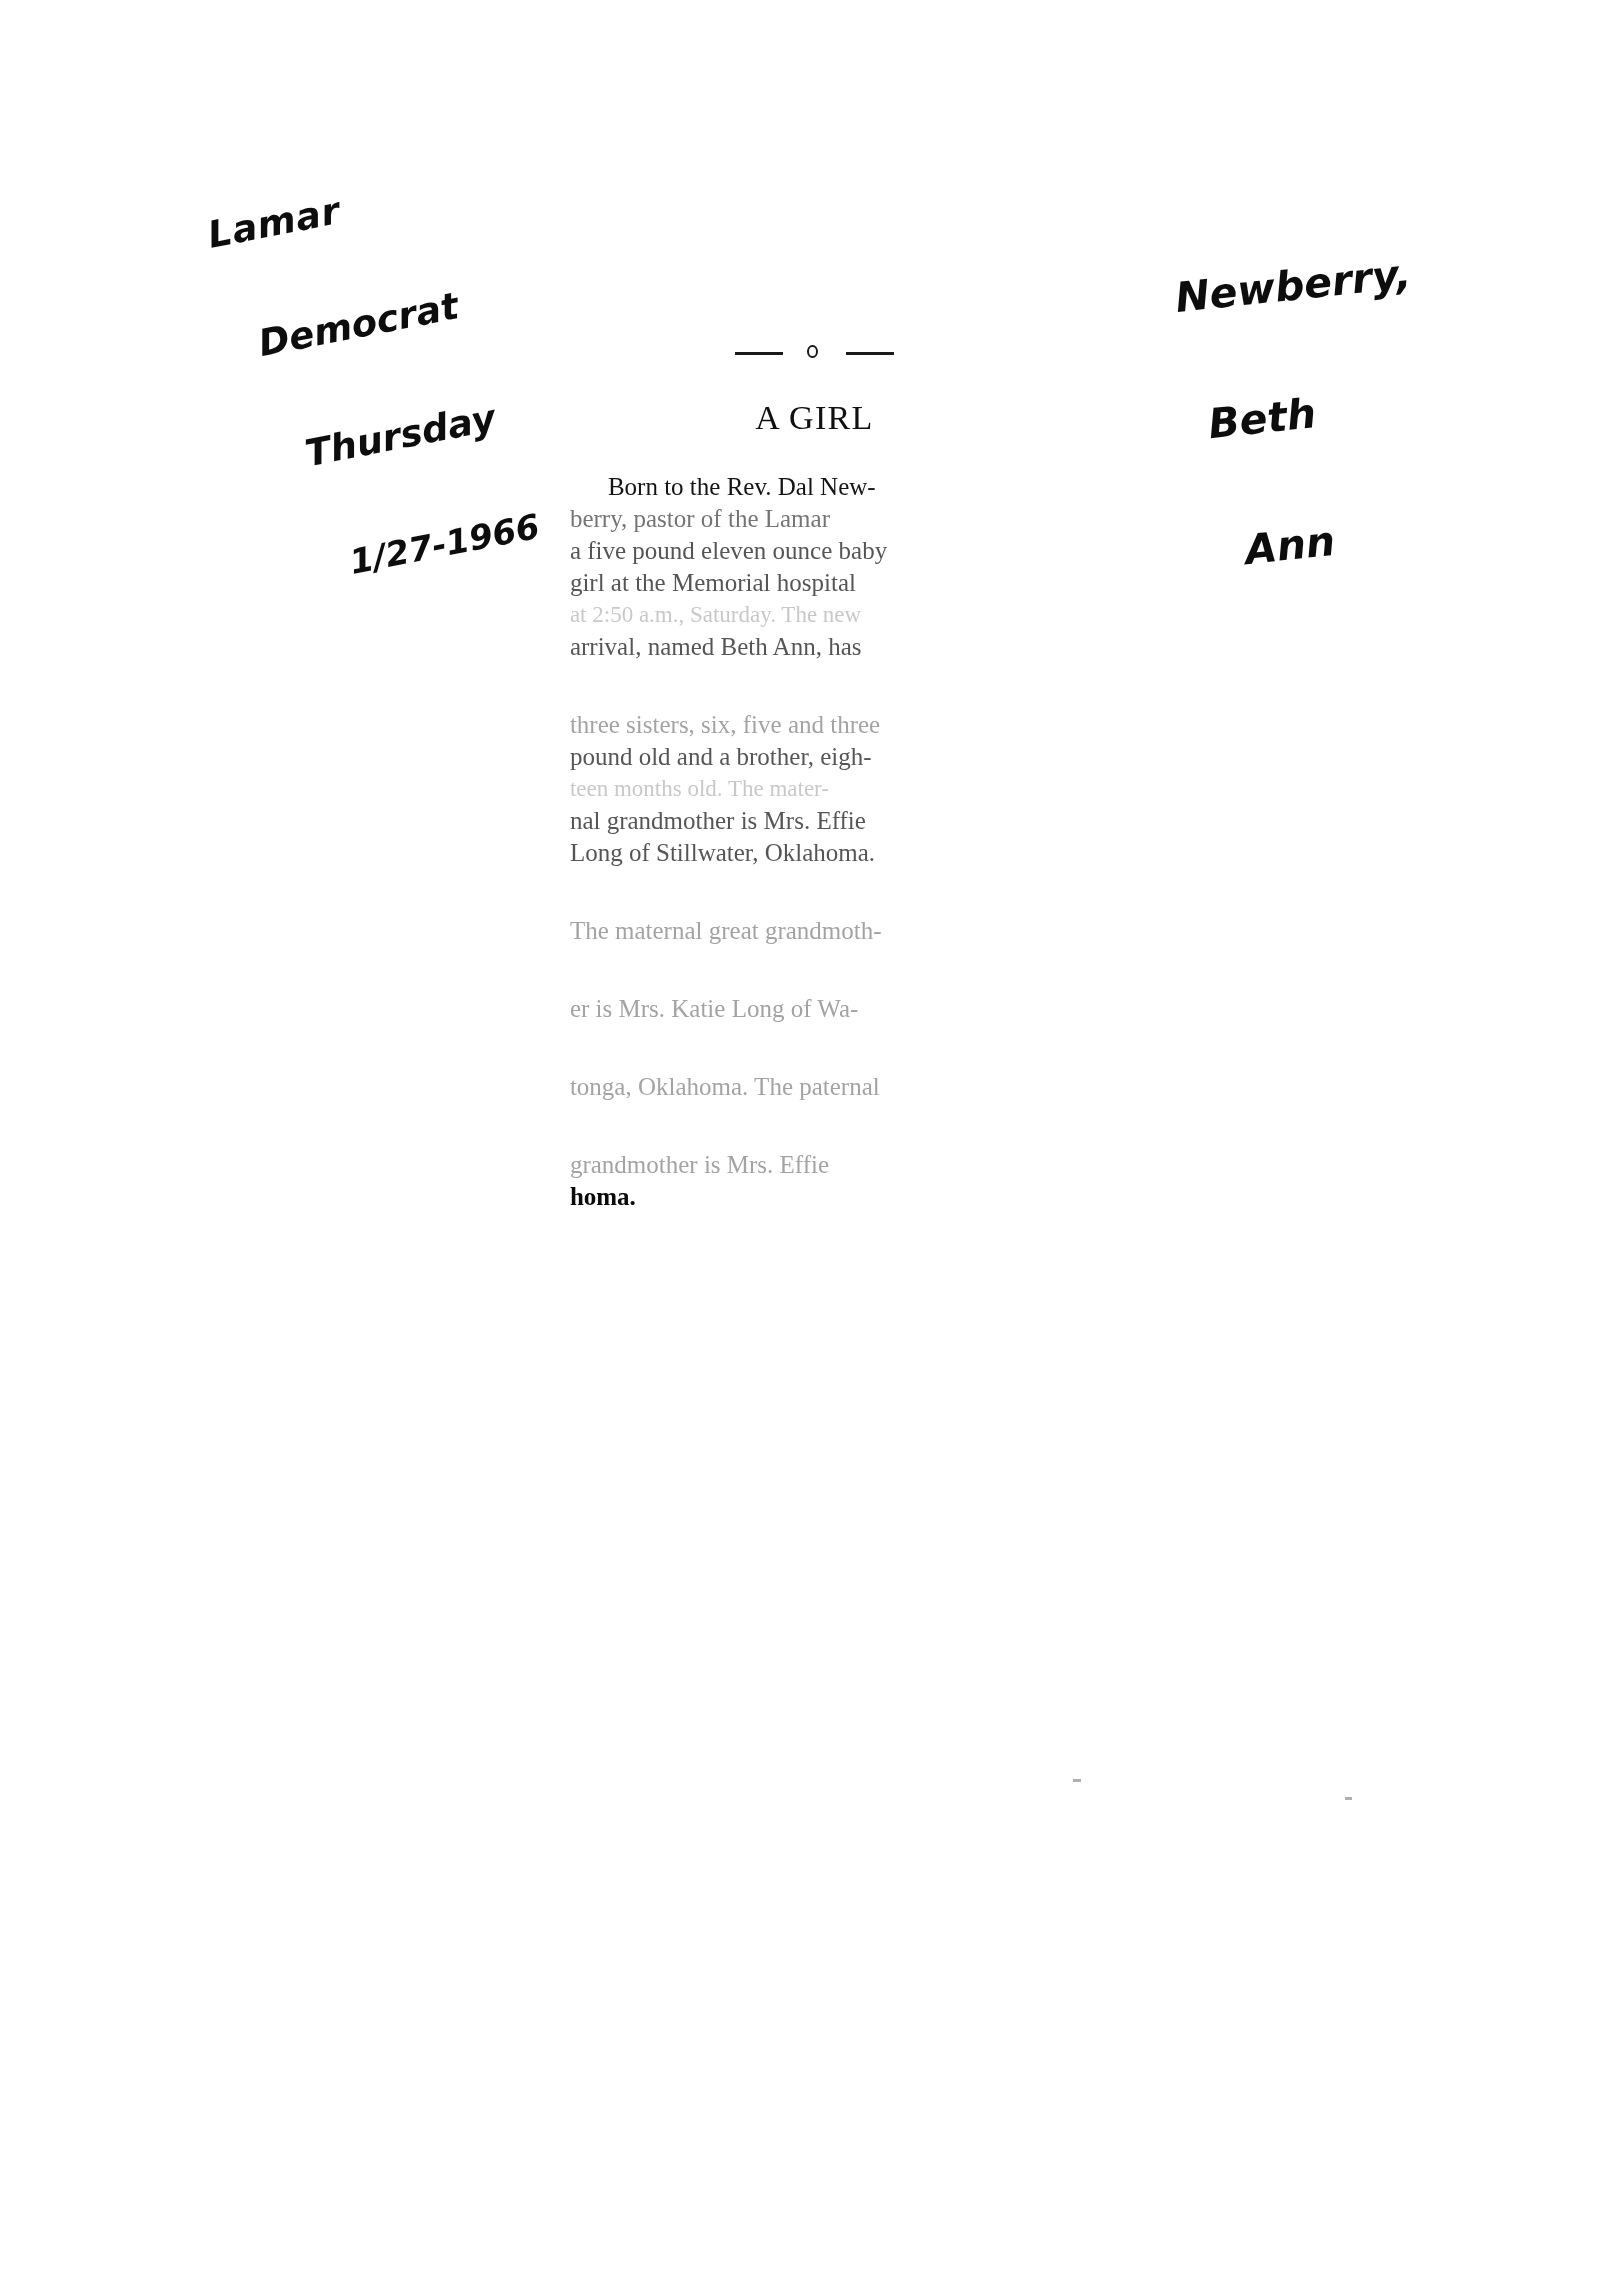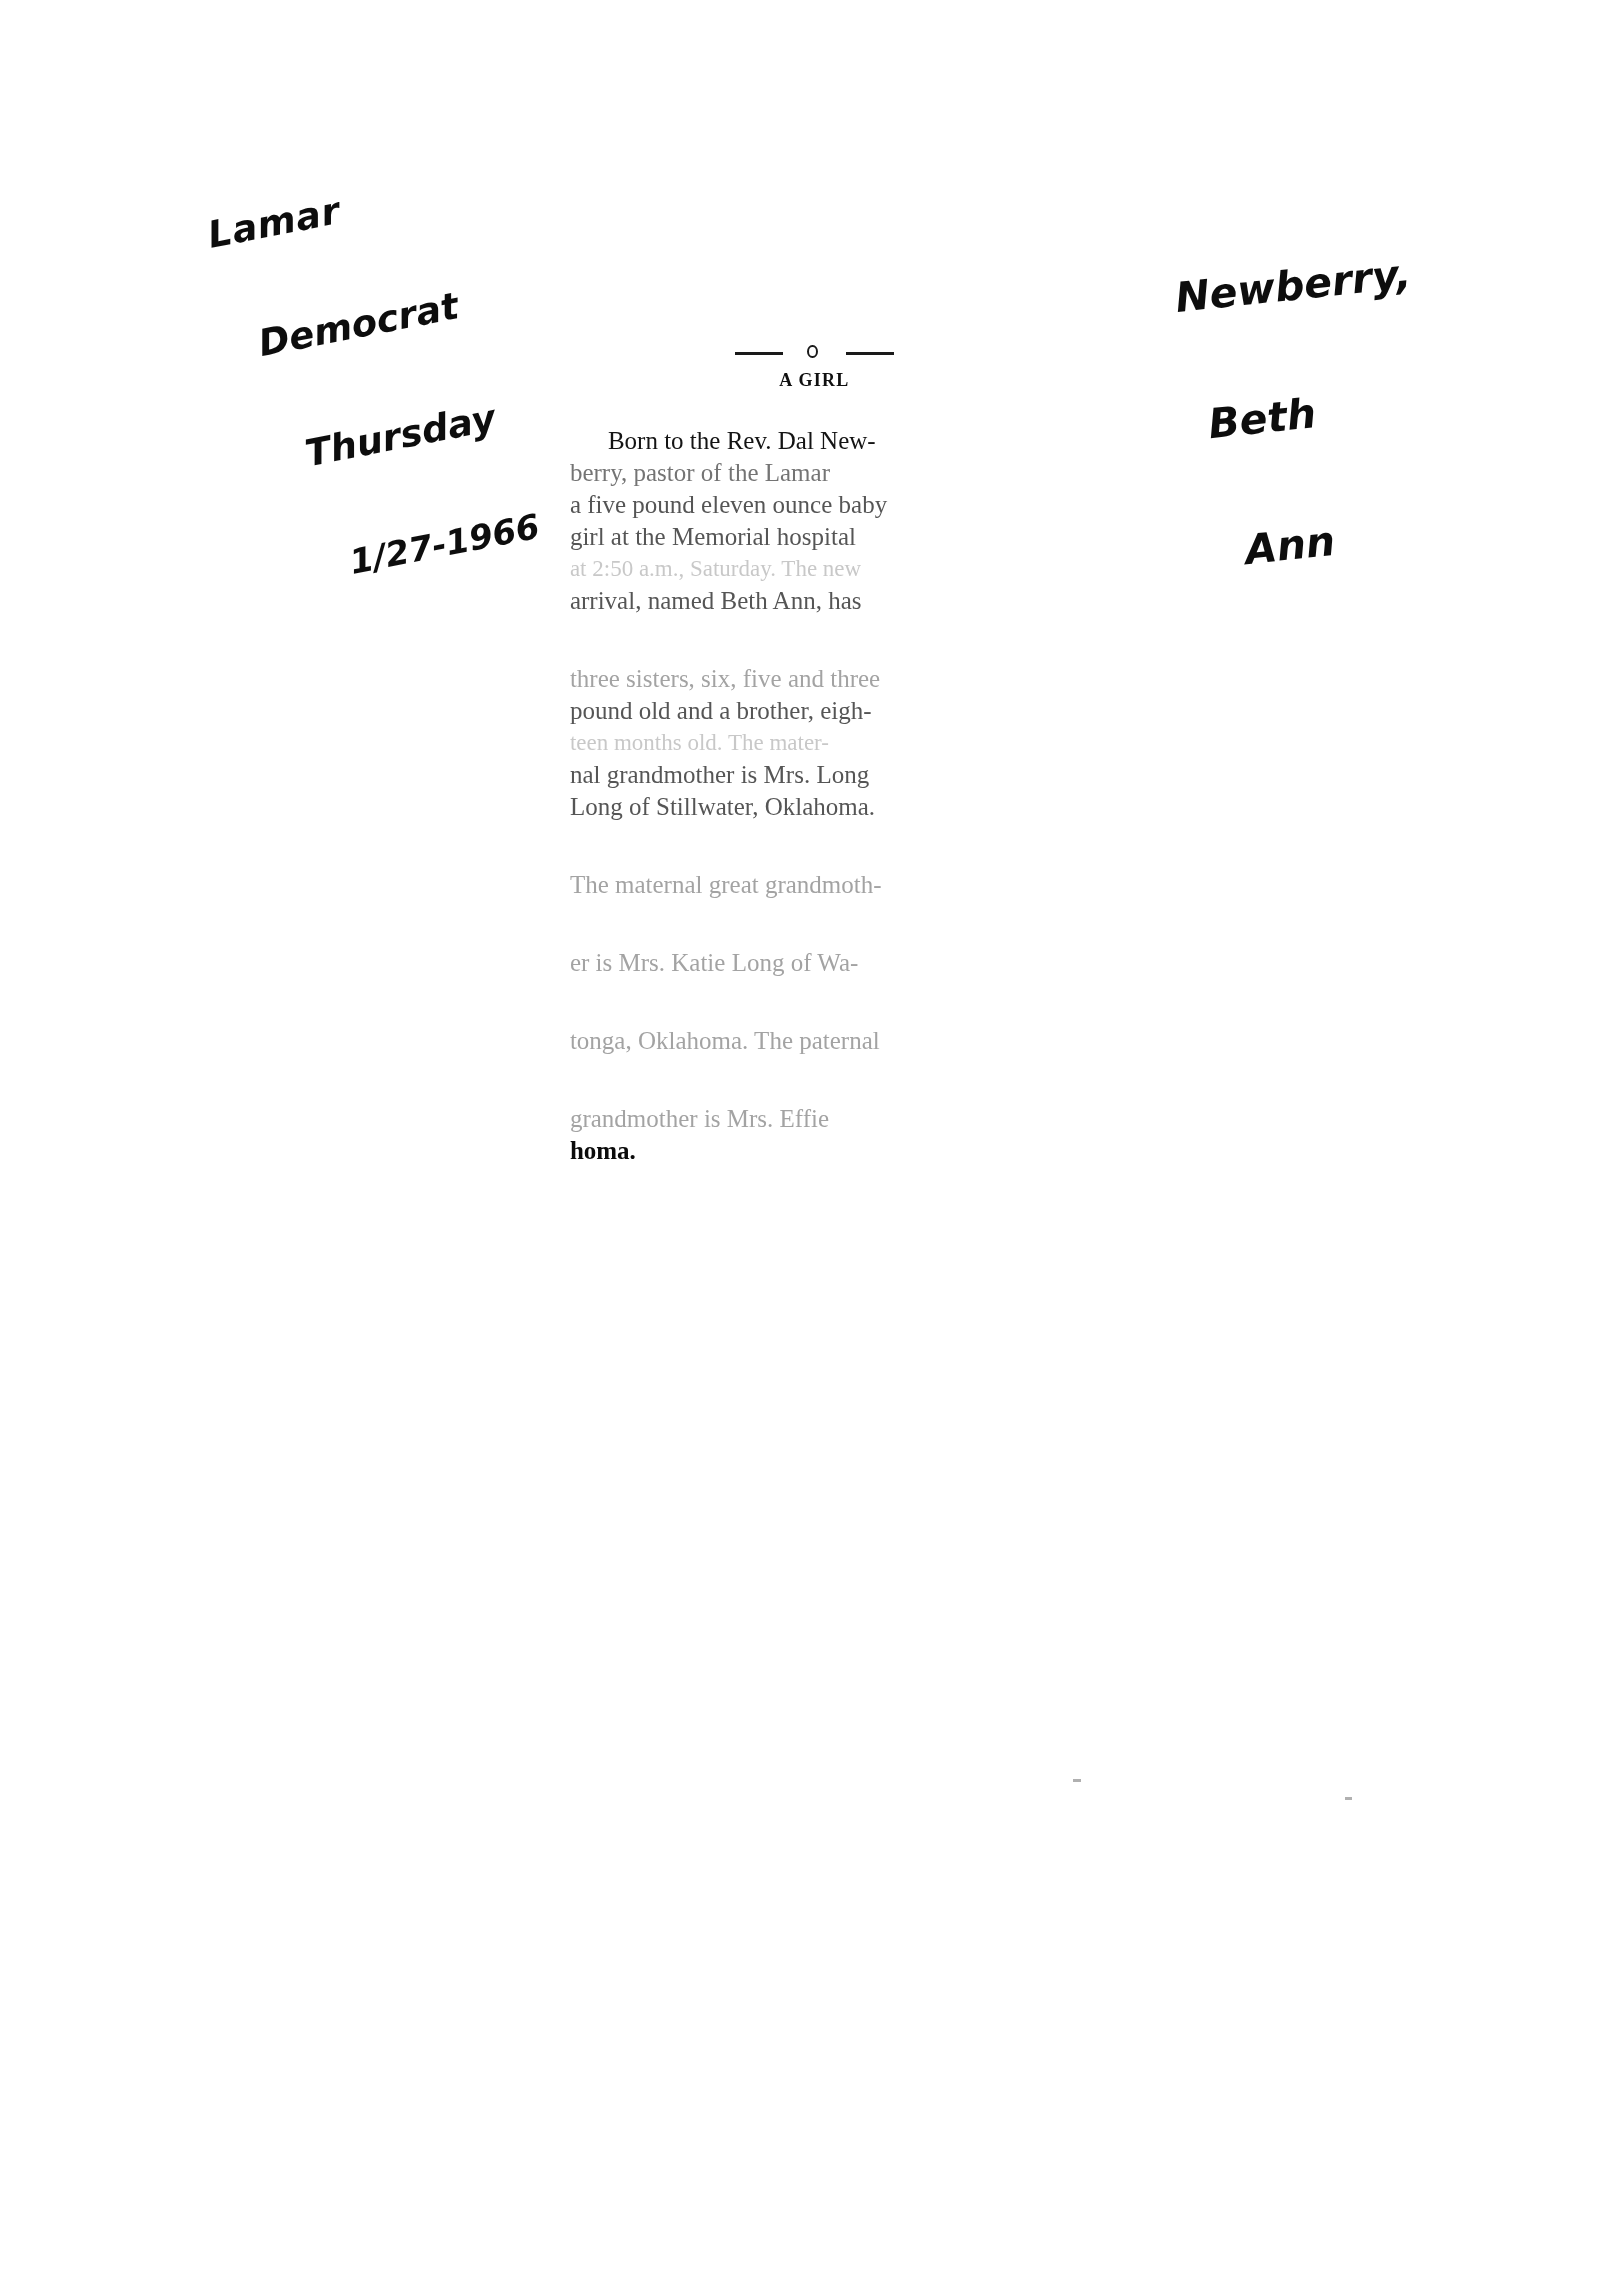"A GIRL" #headline { font-size: 18px -> 34px; font-weight: bold -> normal; margin-top: 4px -> 33px }
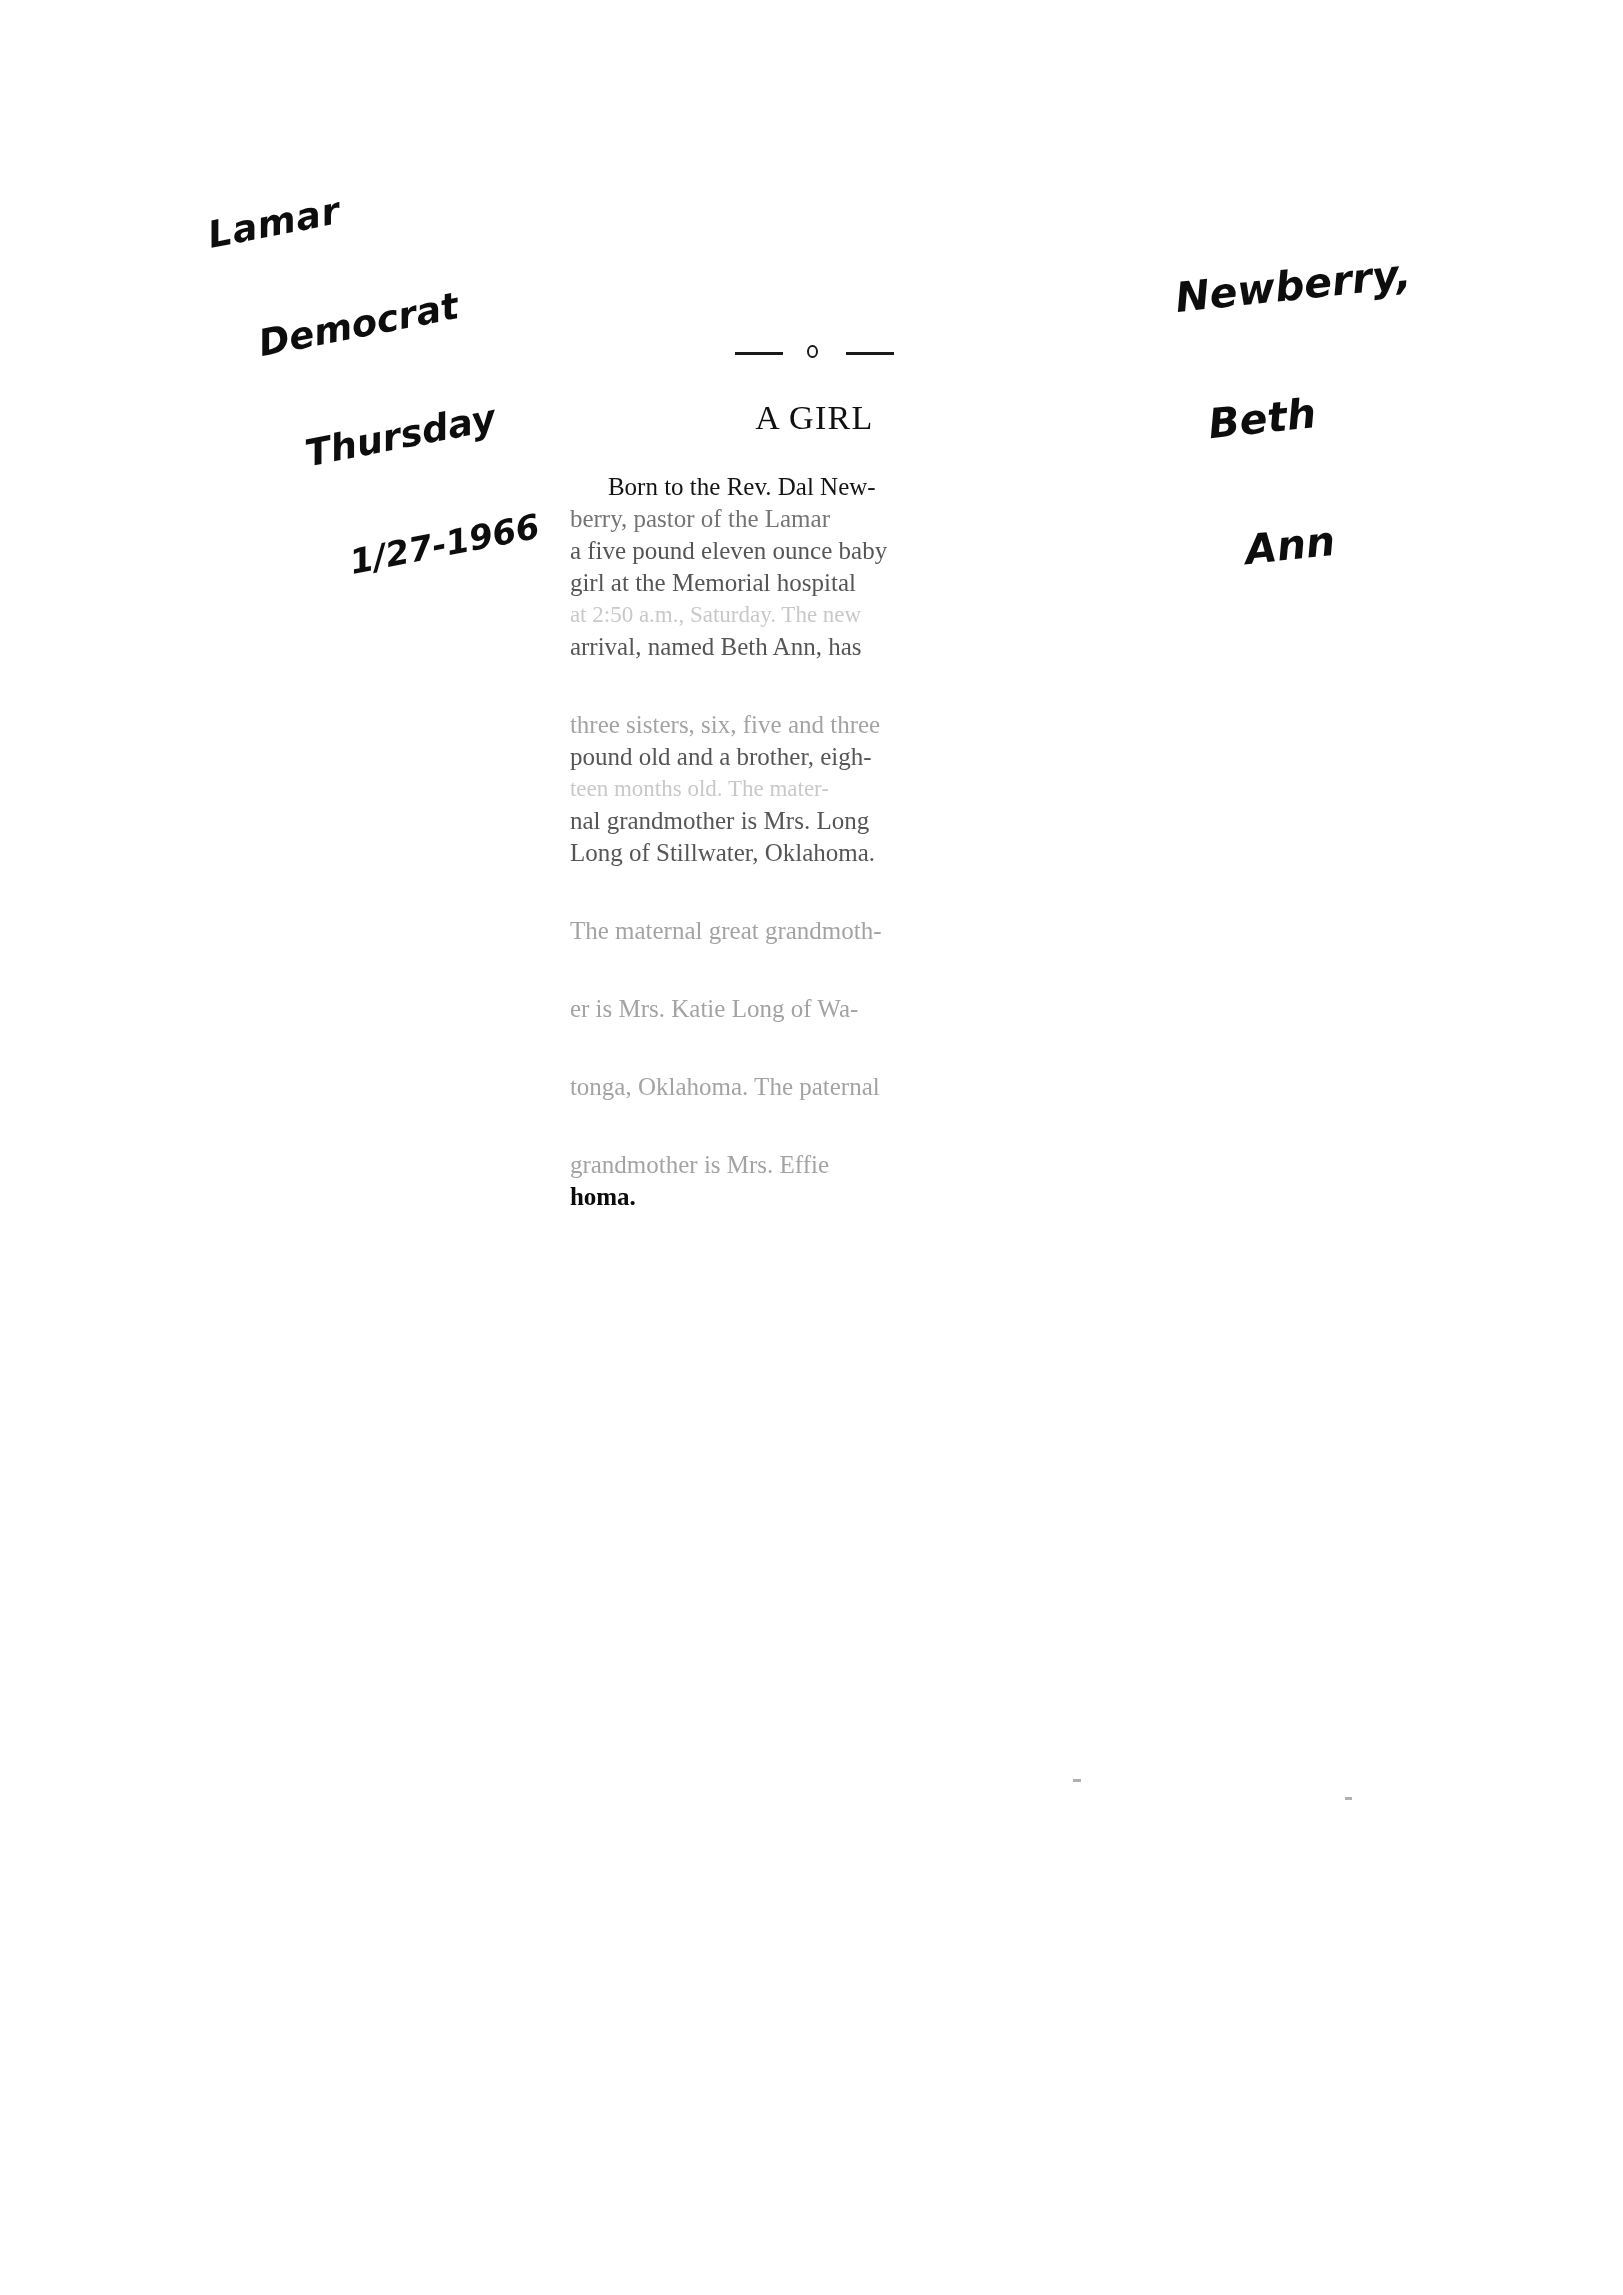"nal grandmother is Mrs. Long" span.ln { text: Long -> Effie }
